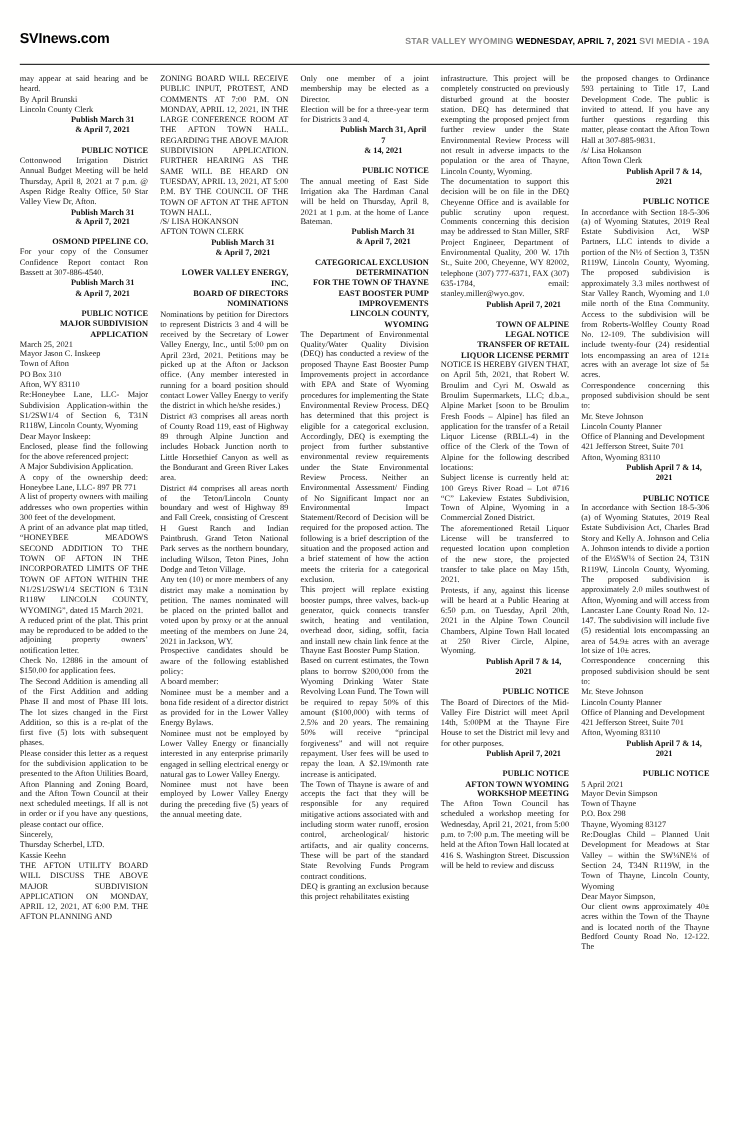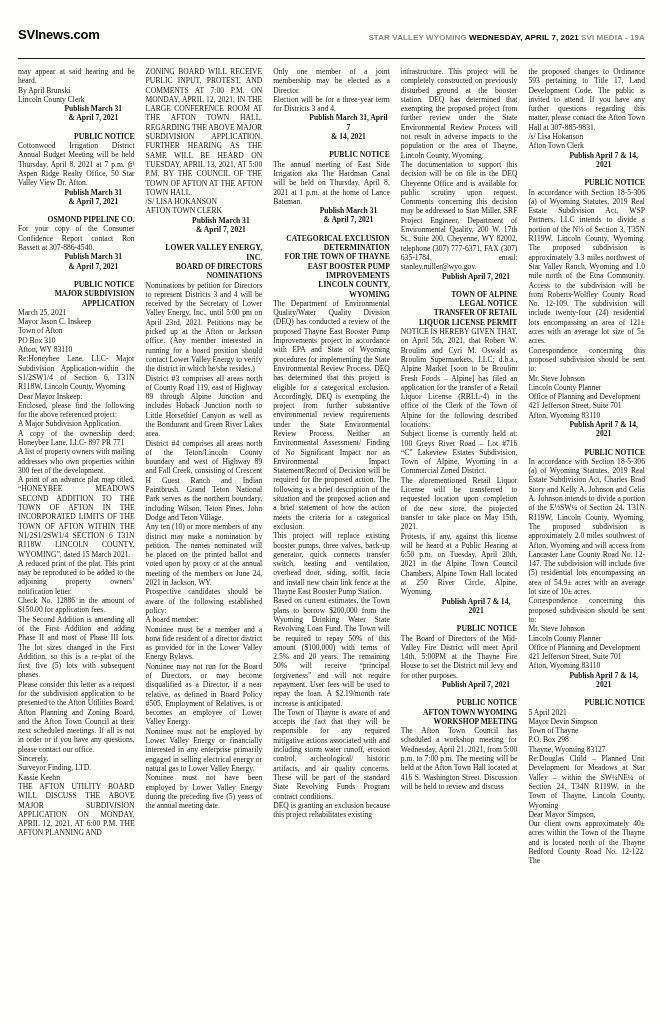"Nominee may not run for" div.blk { html: <div>Nominee may not run for the Board of Directors, or may become disqualified as a Director, if a near relative, as defined in Board Policy #505, Employment of Relatives, is or becomes an employee of Lower Valley Energy.</div> -> none }
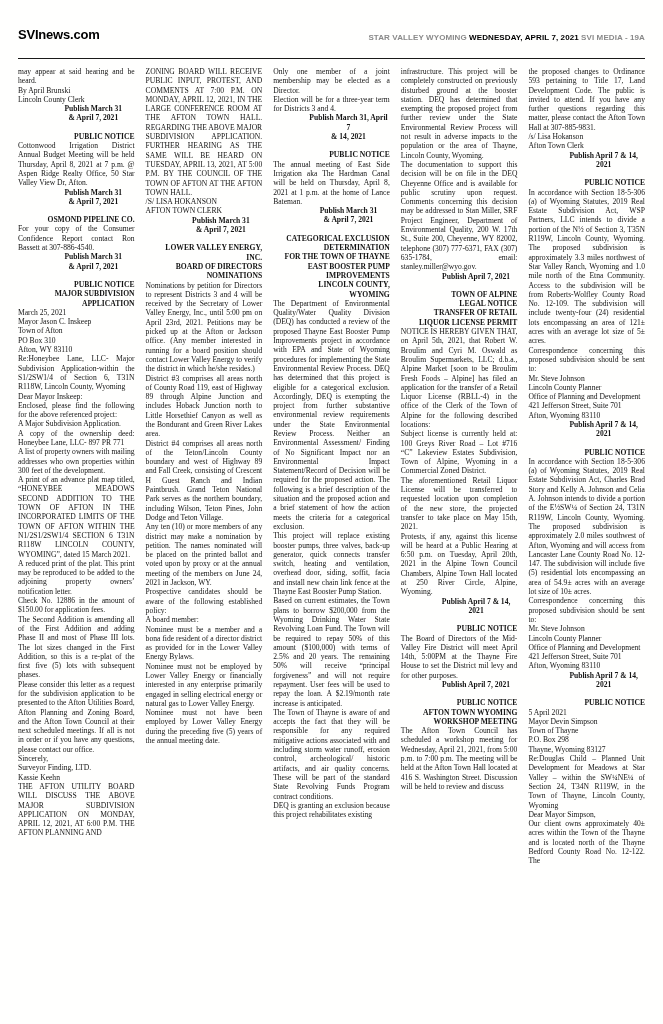"Surveyor Finding, LTD." div.blk { text: Surveyor Finding -> Thursday Scherbel }
